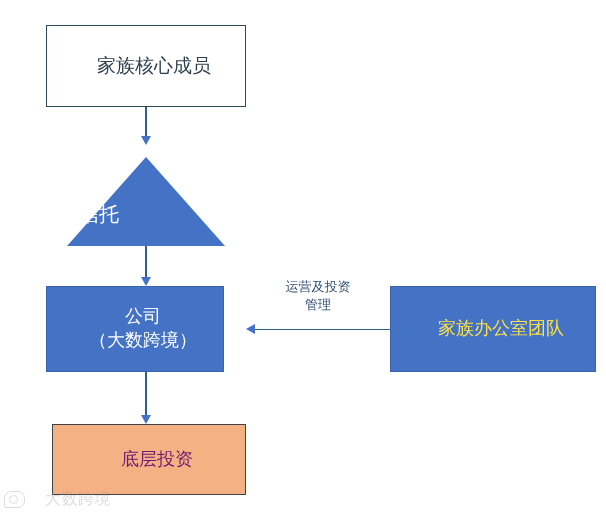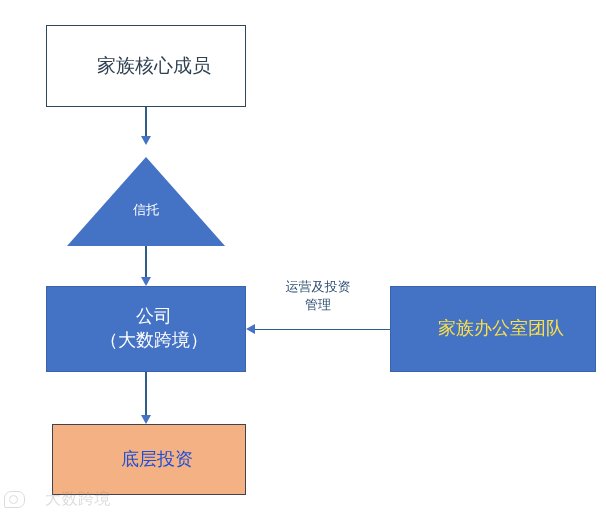"信托" #node-trust .tri-label { font-size: 13px -> 20px; left: 0 -> 12px; text-align: center -> left }
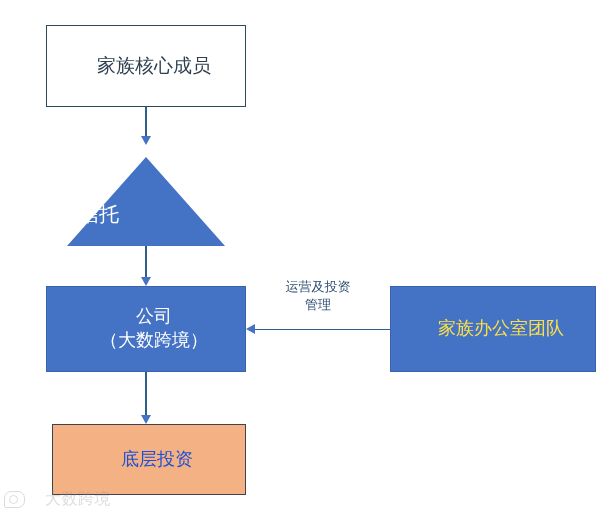"公司" #node-company { width: 200px -> 178px }
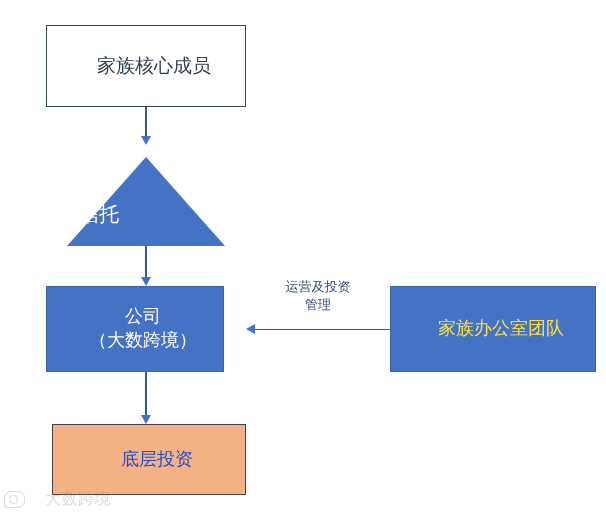"底层投资" #node-underlying { color: #1d4ed8 -> #701a75 }
